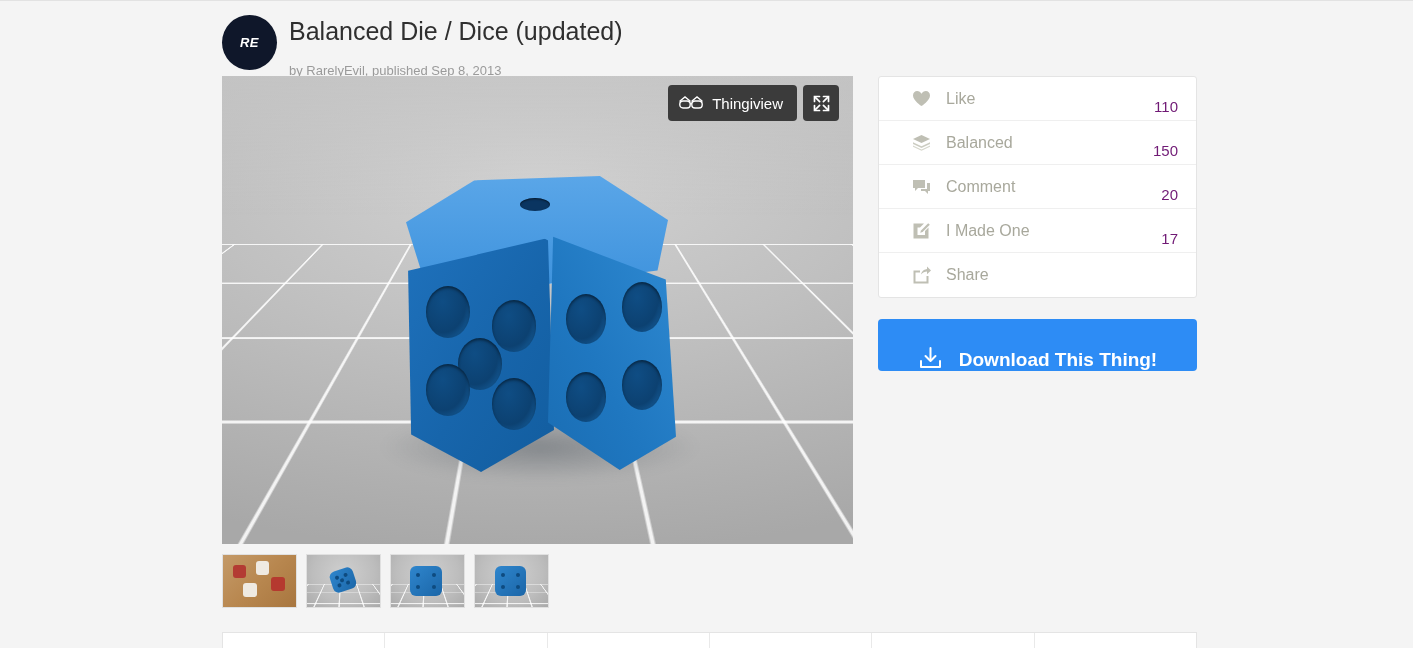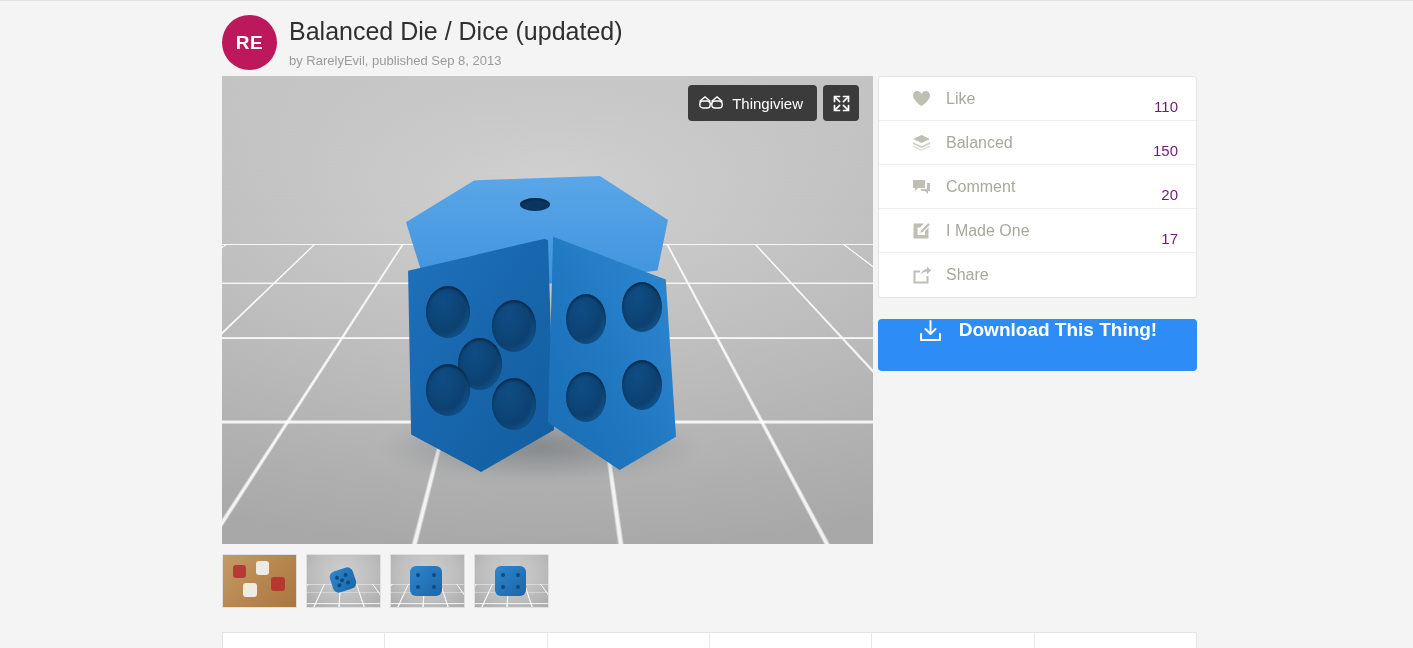"RE" .avatar { background: #be185d -> #0f172a; font-size: 19px -> 13px; font-style: none -> italic }
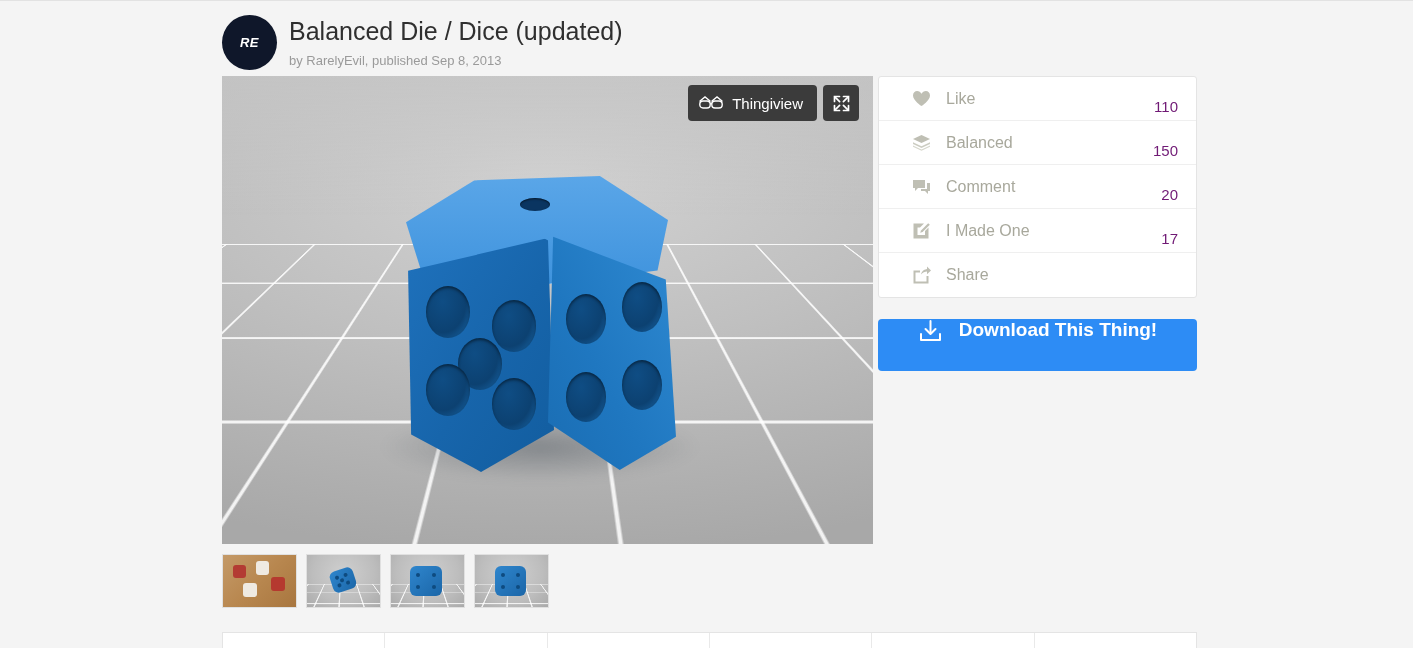"by RarelyEvil, published Sep 8," .thing-byline { margin-top: 6px -> 16px }
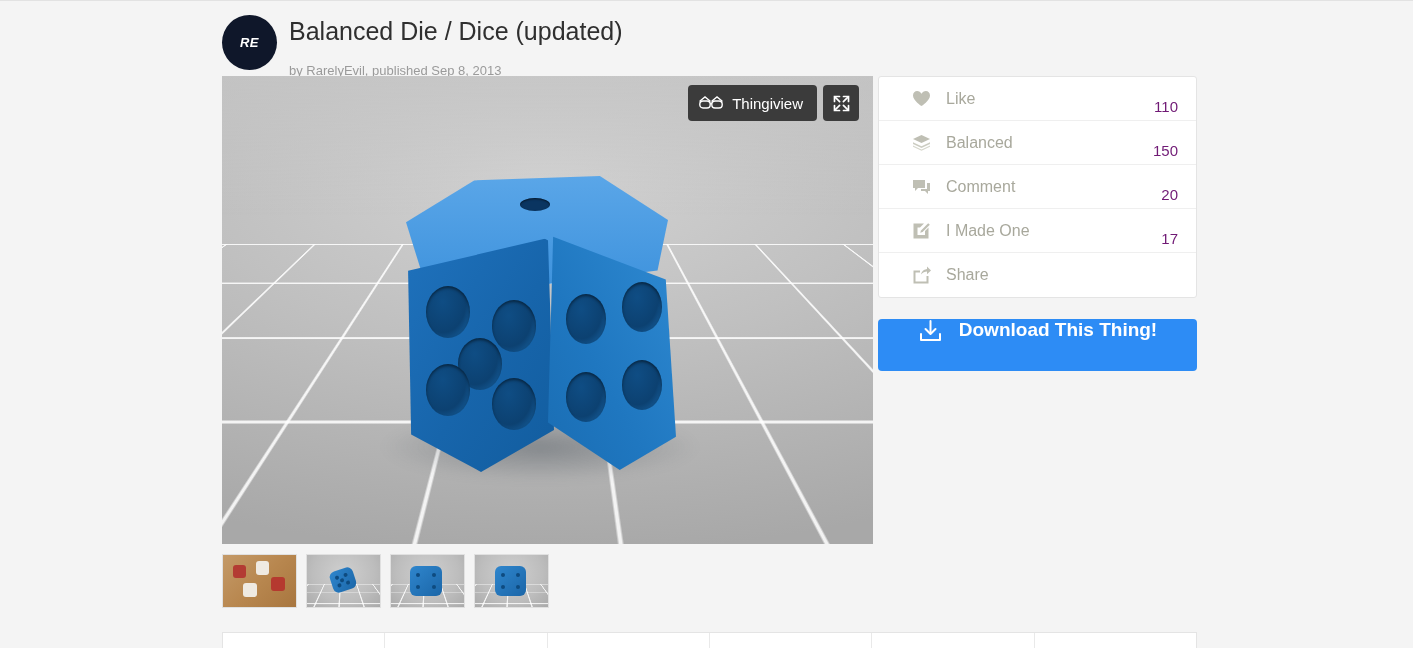"Thingiview" .viewer { padding-left: 20px -> none }
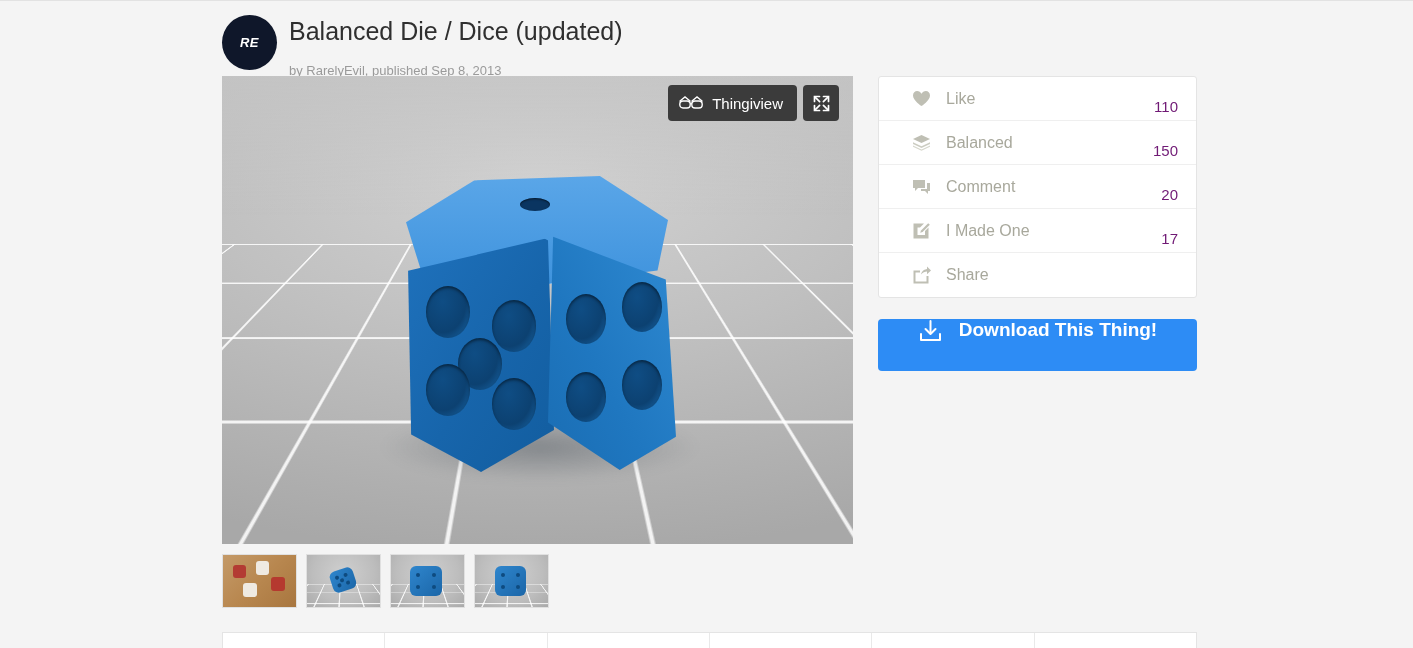"Download This Thing!" .download-btn { align-items: flex-start -> flex-end }
